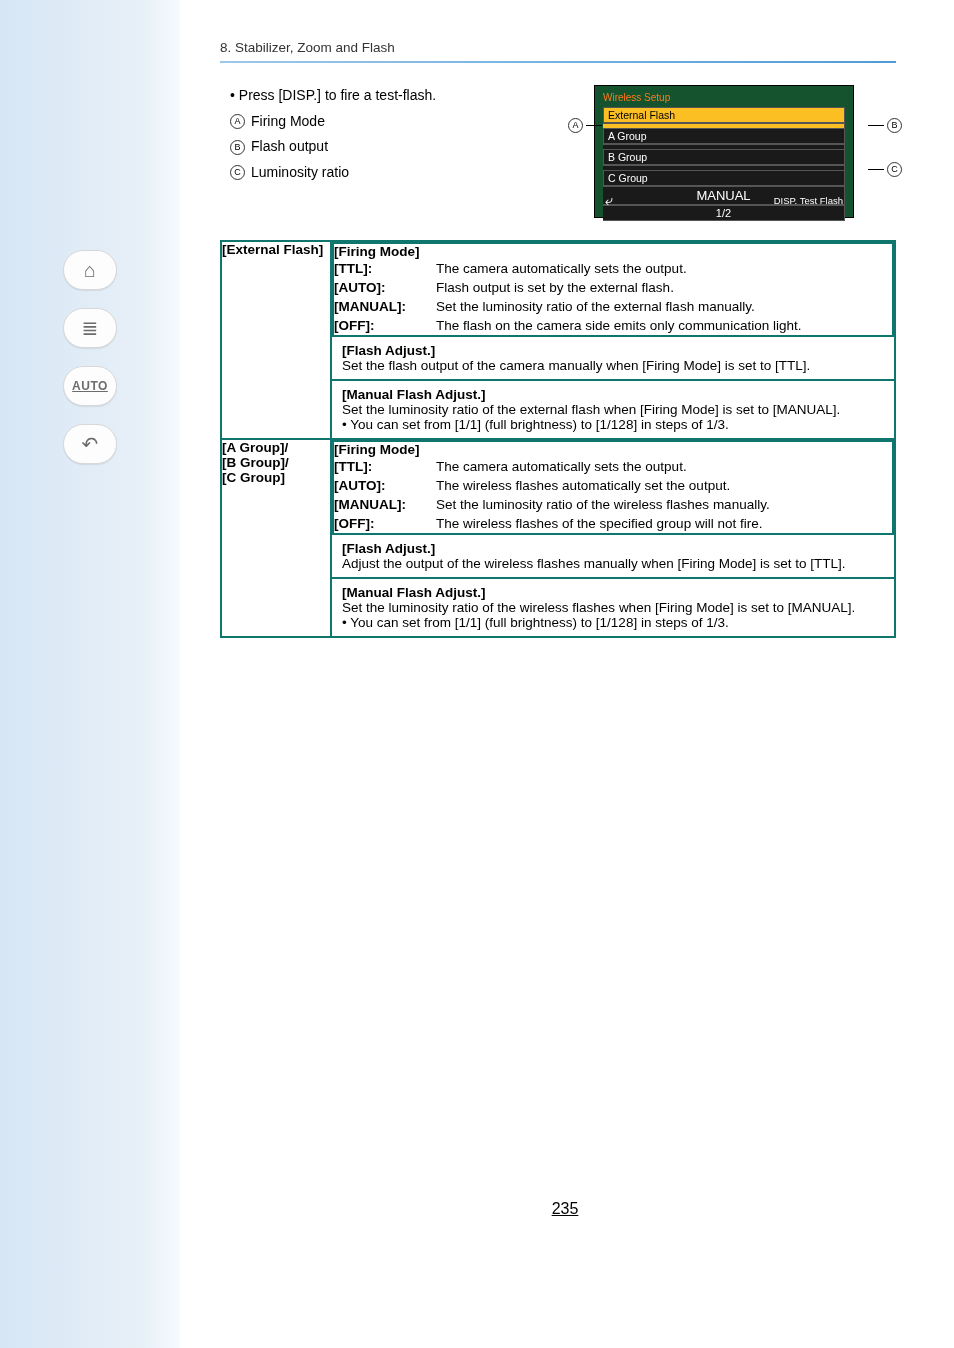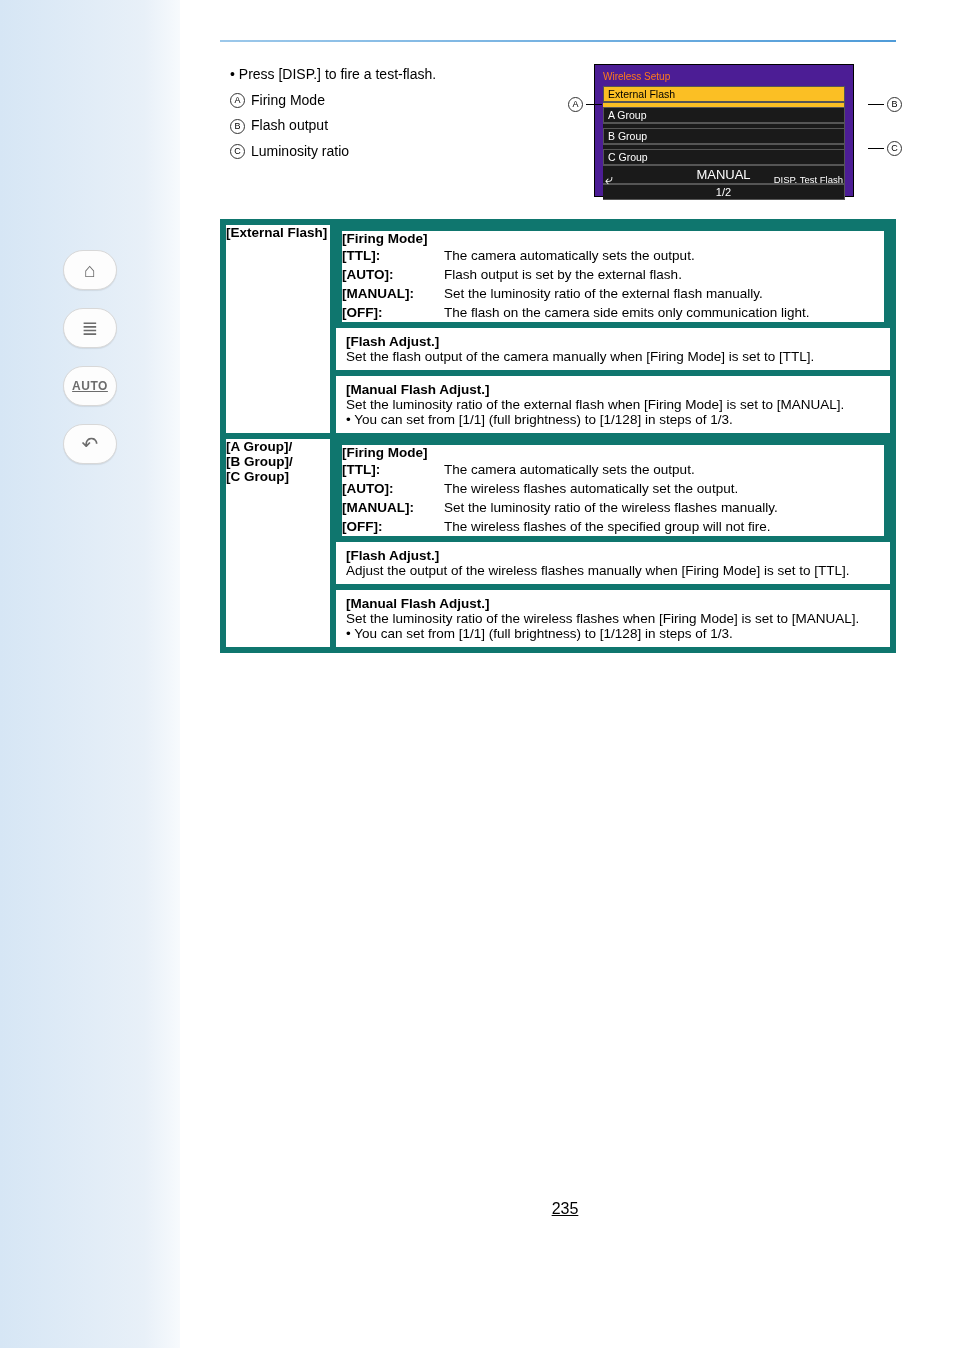"8. Stabilizer, Zoom and Flash" div.breadcrumb { html: none -> <div>8. Stabilizer, Zoom and Flash</div> }
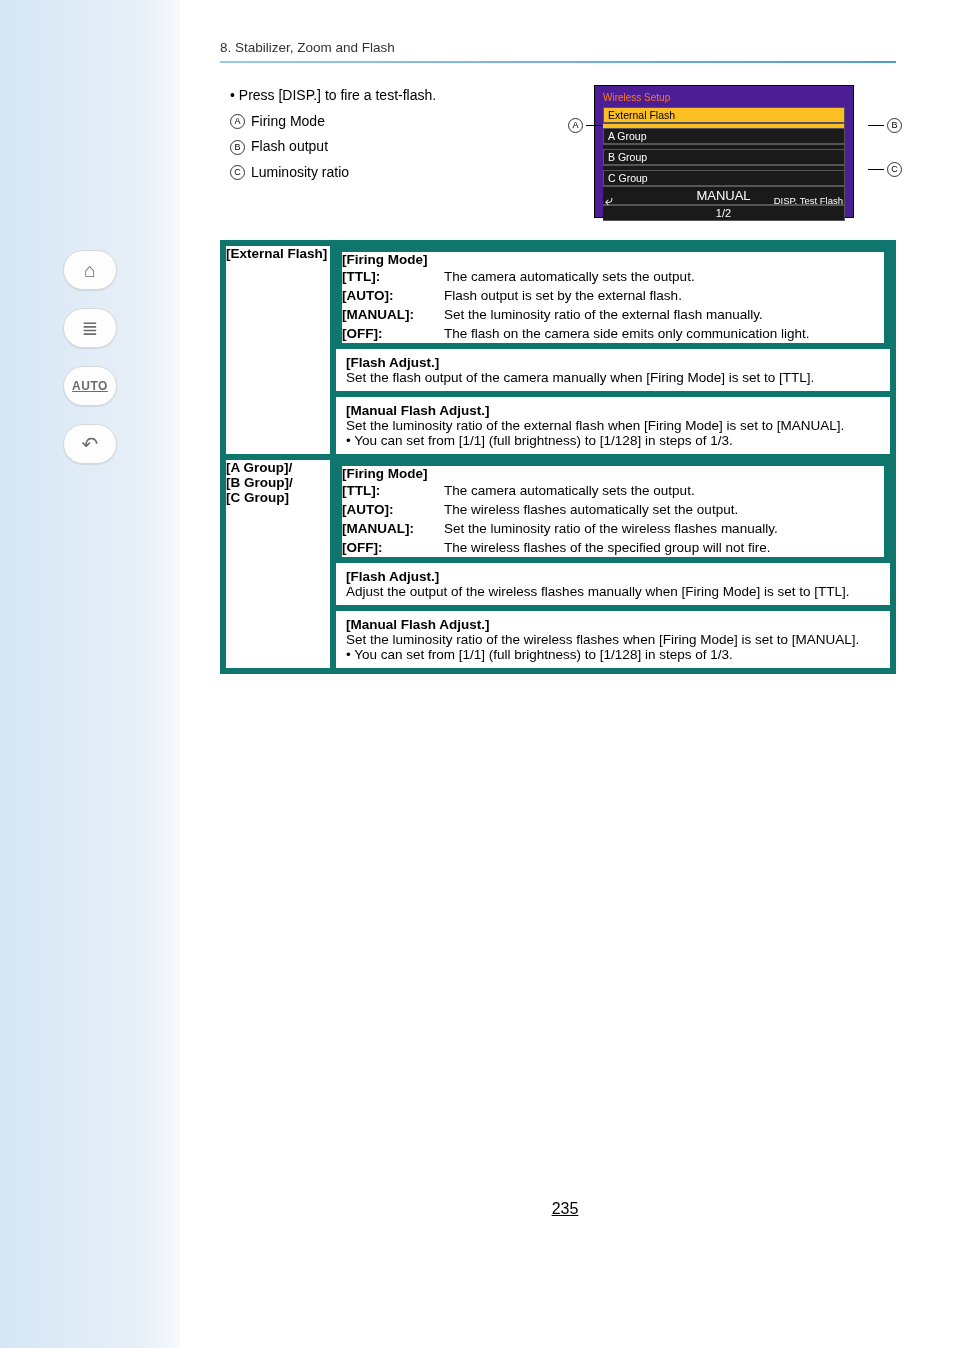"Wireless Setup" .figure { background: #4c1d95 -> #14532d }
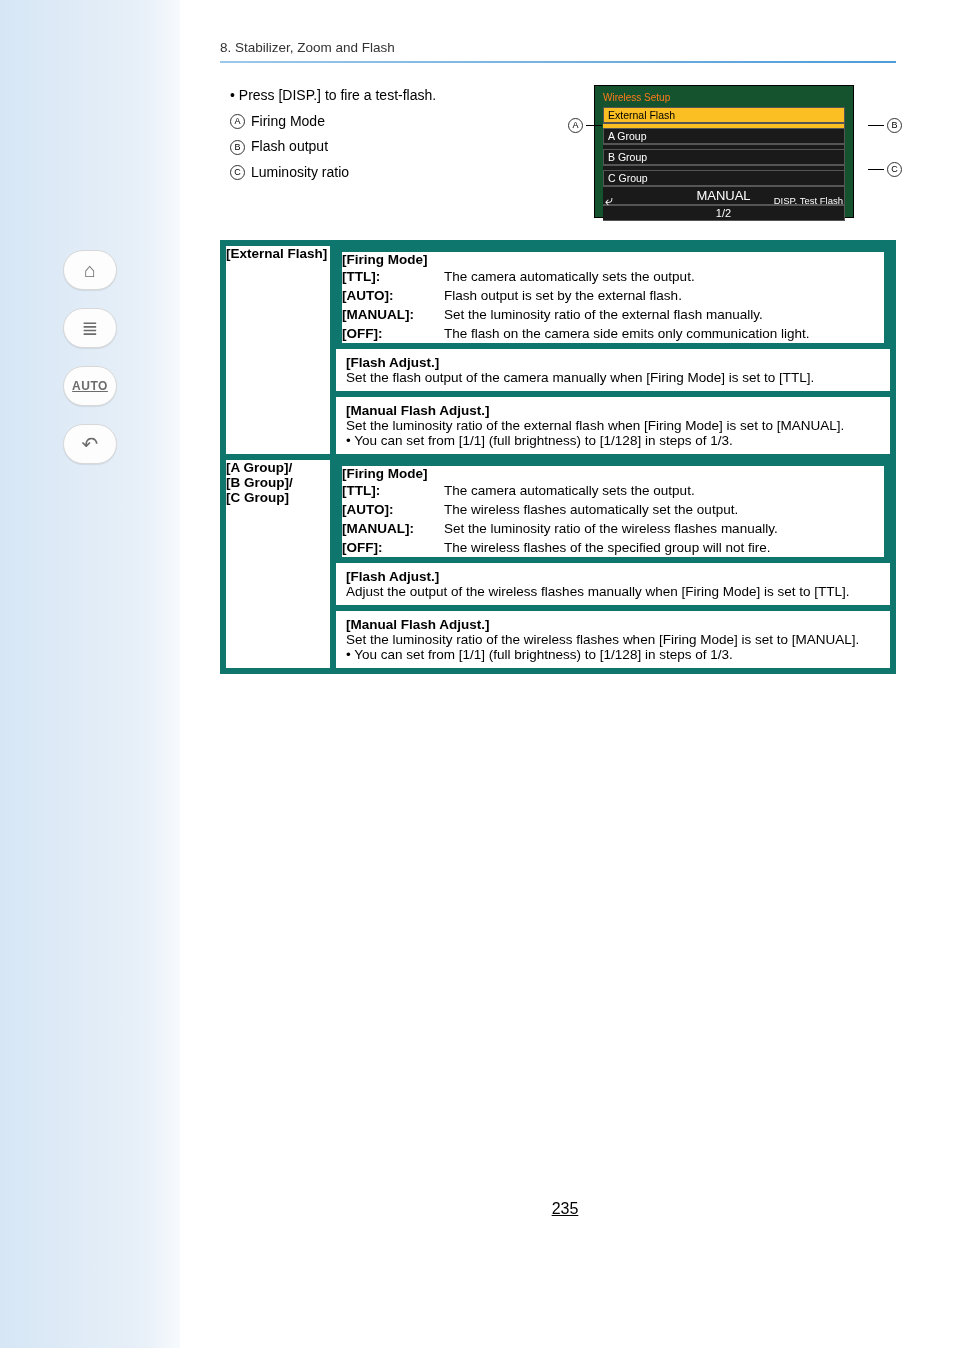"[External Flash]" table.main td { border: 6px solid #0f766e -> 2px solid #0f766e }
